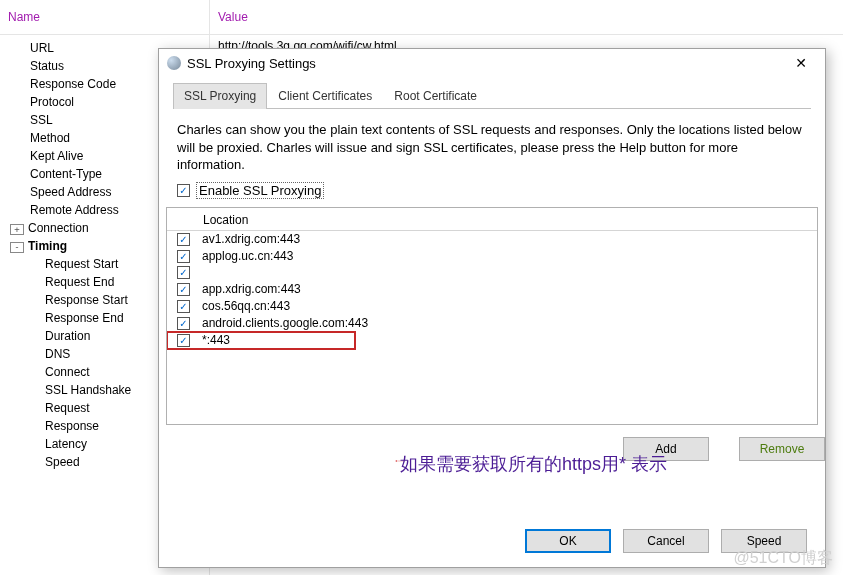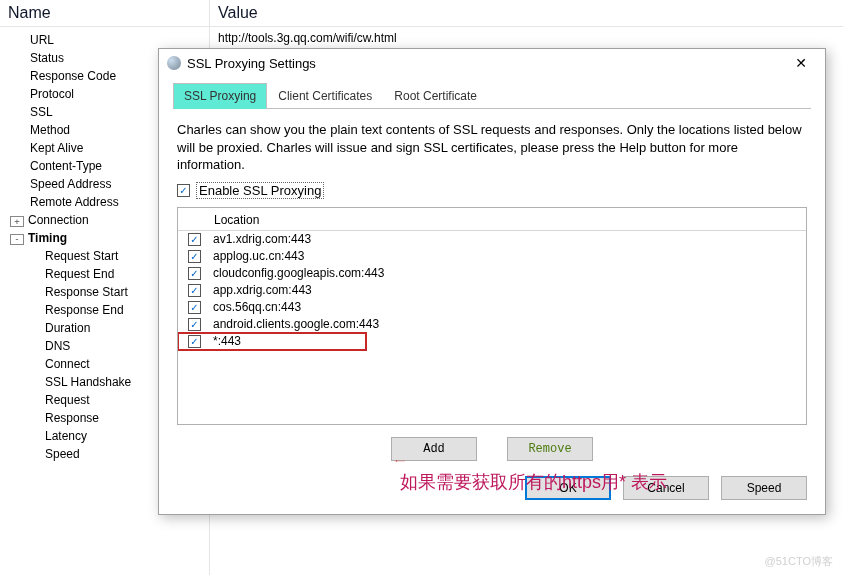"Name" .hdr { color: #0f172a -> #a21caf; font-size: 16px -> 12px; padding: 4px 8px -> 10px 8px }
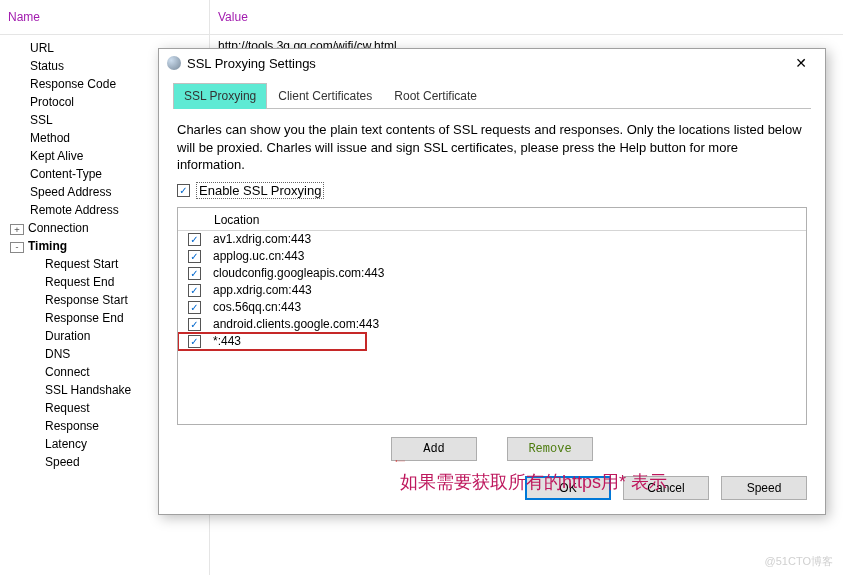"SSL Proxying Settings" .dialog { height: 467px -> 520px }
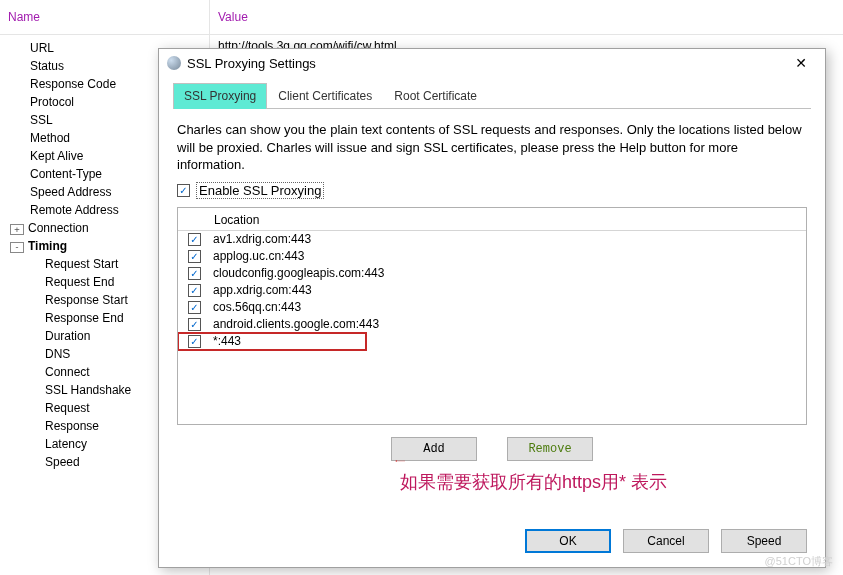"SSL Proxying" .tab.active { background: #5eead4 -> #e5e5e5 }
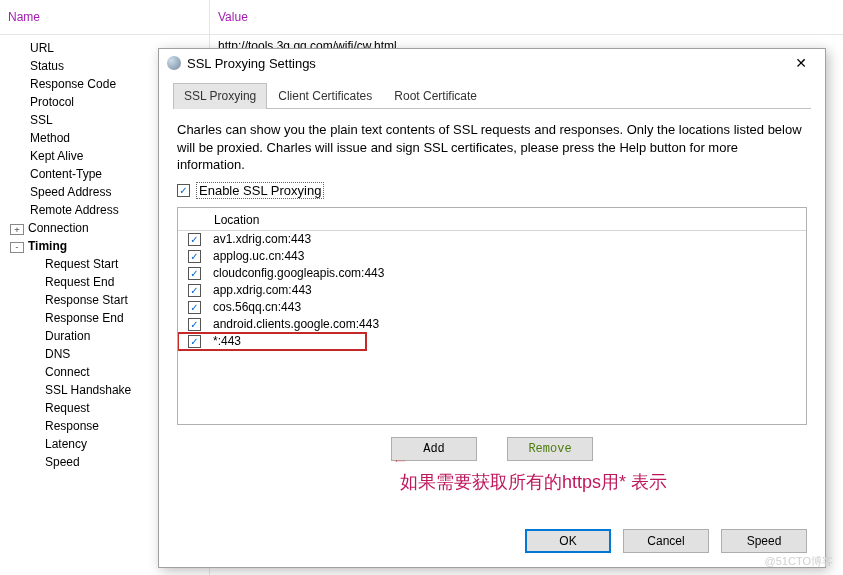"Location" .listbox { margin: 0 18px -> 0 7px }
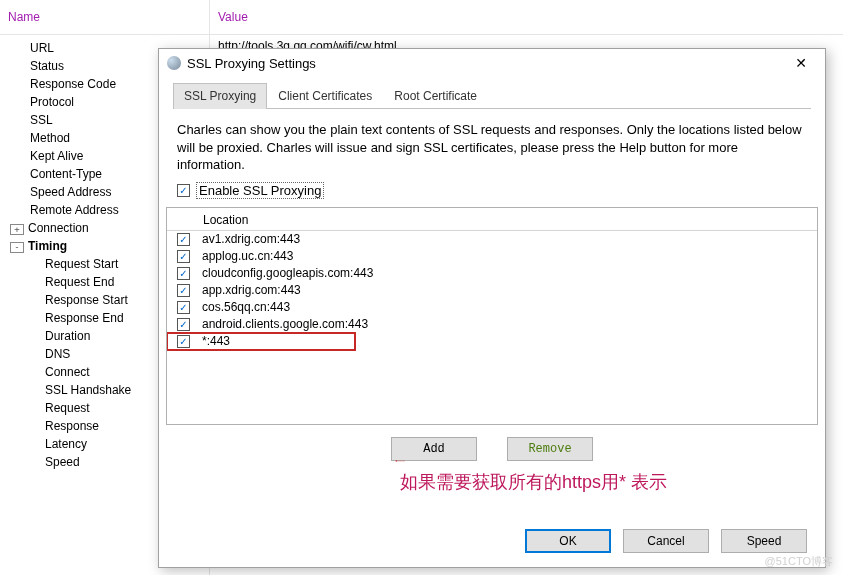"cloudconfig.googleapis.com:443" span { html: <span>cloudconfig.googleapis.com:443</span> -> none }
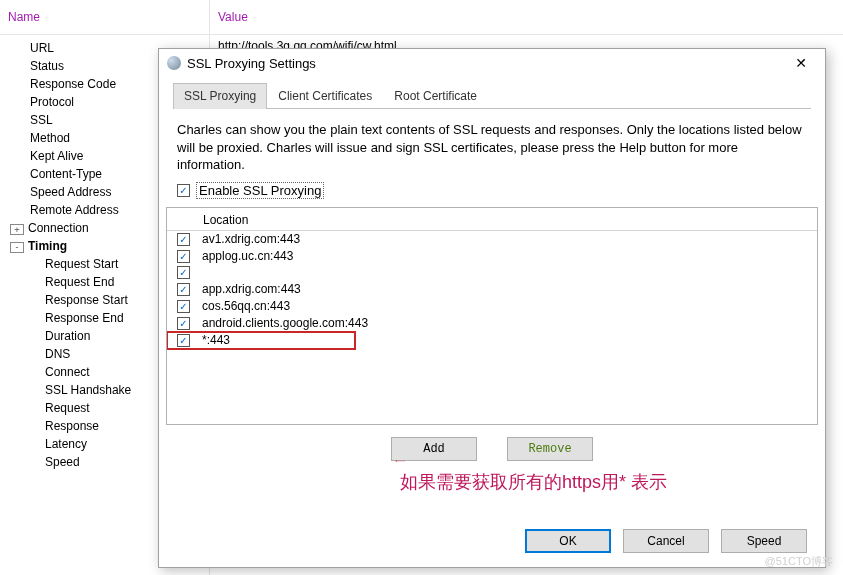"Add" .btnrow { font-family: Liberation Mono, monospace -> none; justify-content: center -> flex-end }
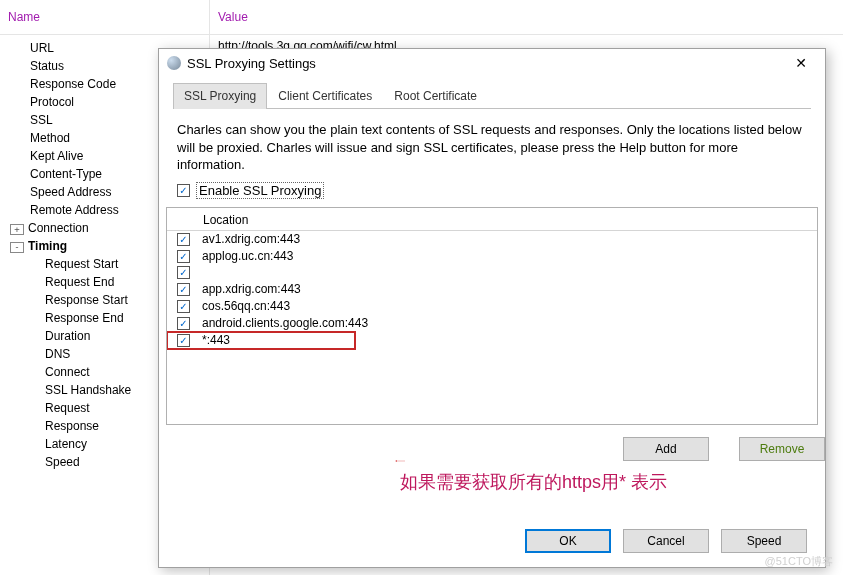"如果需要获取所有的https用* 表示" .annotation { color: #be185d -> #4c1d95; margin-top: 18px -> none }
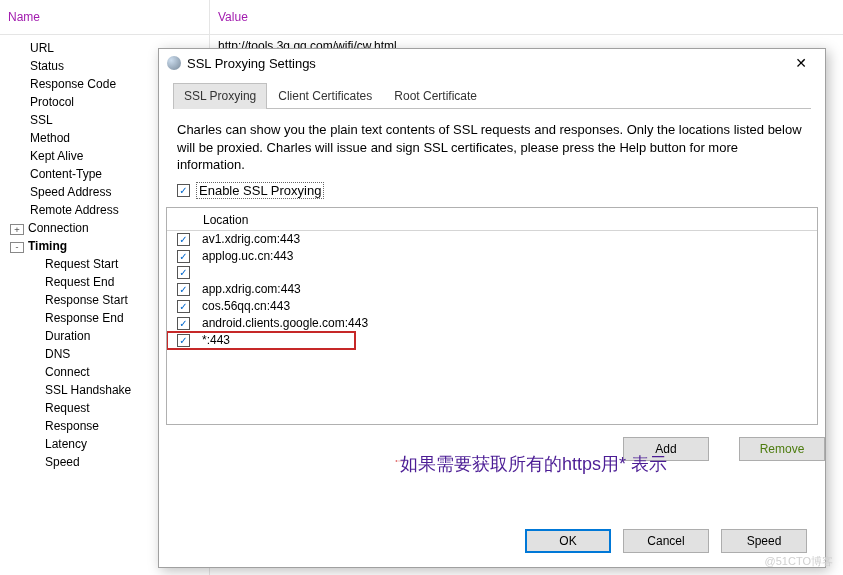"@51CTO博客" .watermark { font-size: 11px -> 16px }
